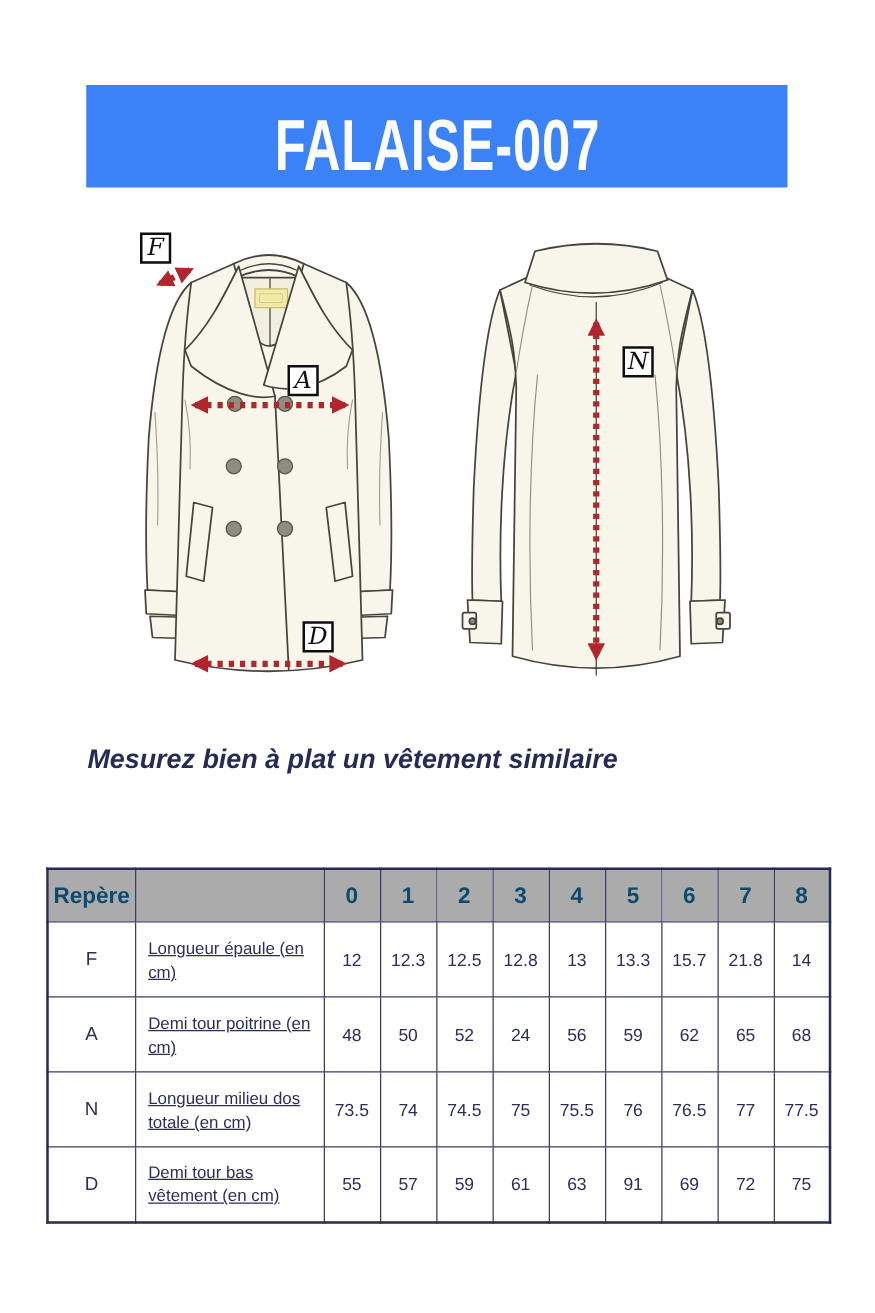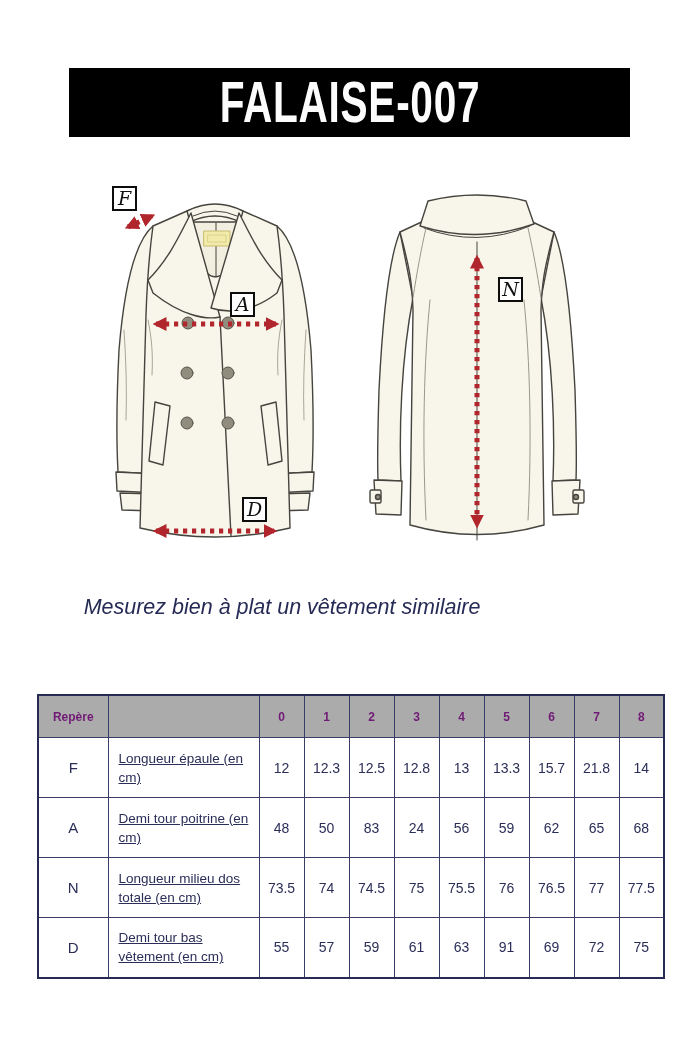"FALAISE-007" .banner { align-items: flex-start -> flex-end; background: #000000 -> #3b82f6; height: 69px -> 82px }
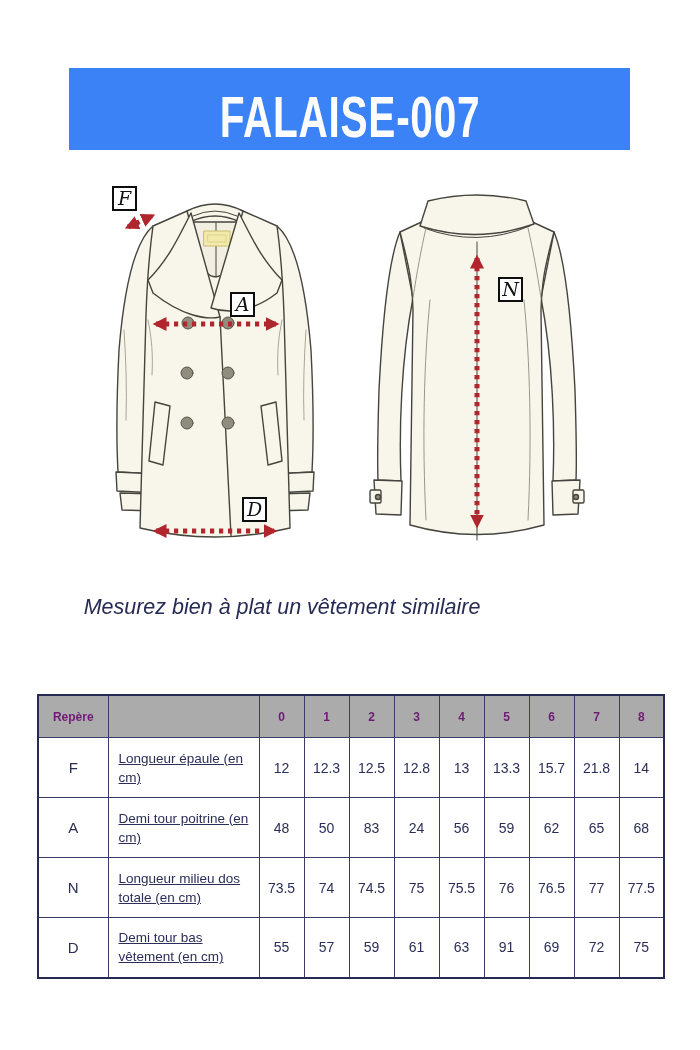"Mesurez bien à plat un" .caption { font-weight: 400 -> 700 }
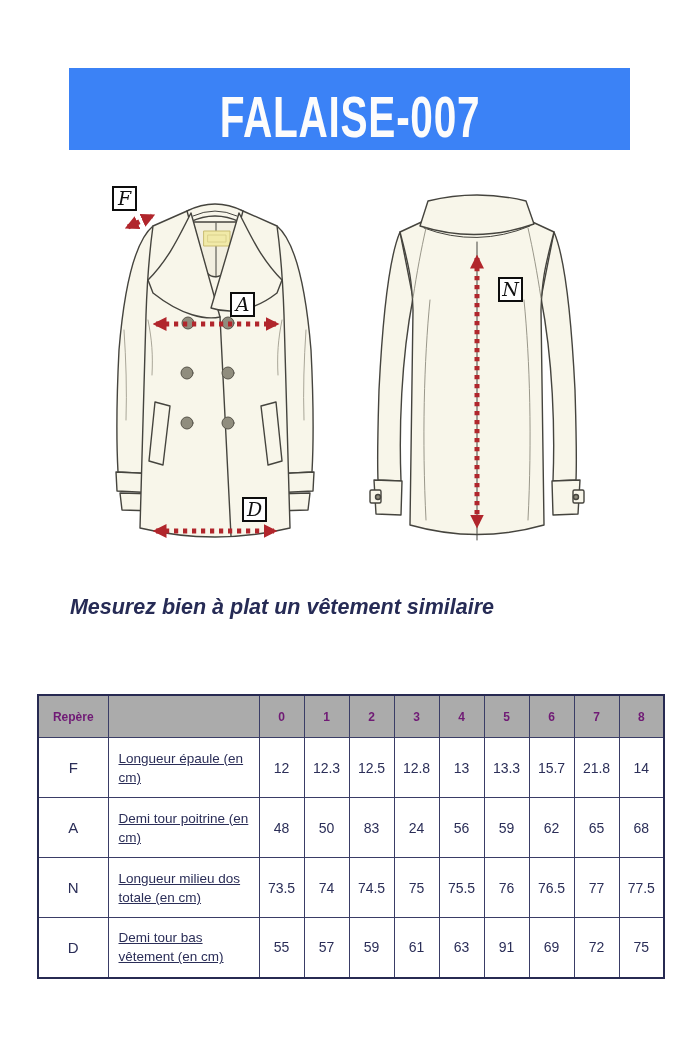"Repère" .size-table thead th { color: #701a75 -> #0c4a6e; font-size: 12px -> 18px }
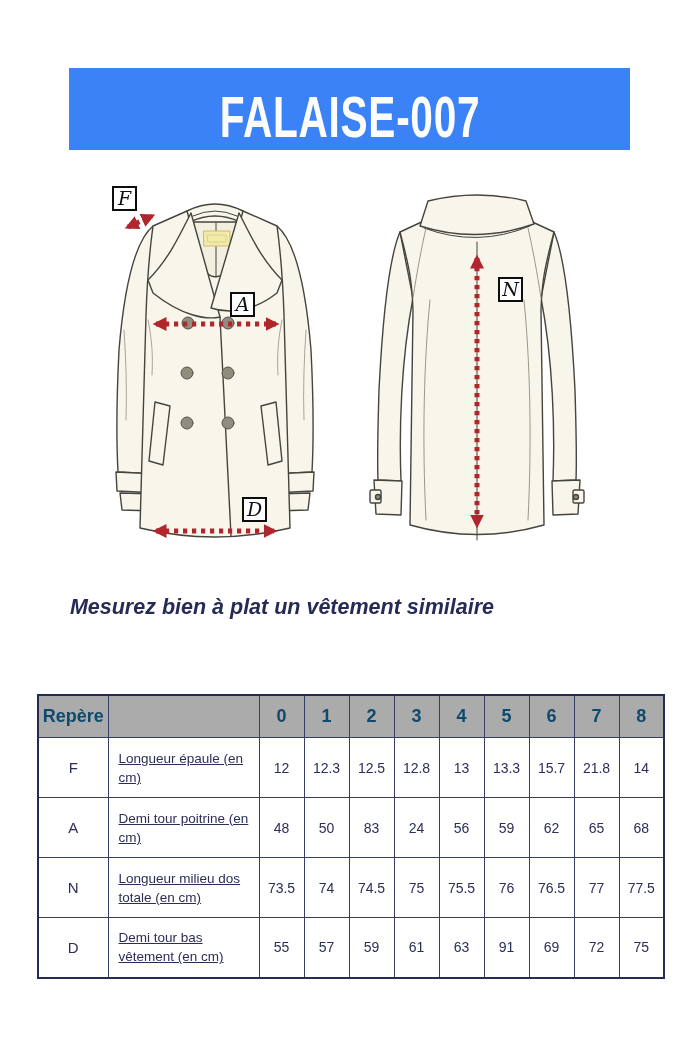"83" td.value-cell { text: 83 -> 52 }
